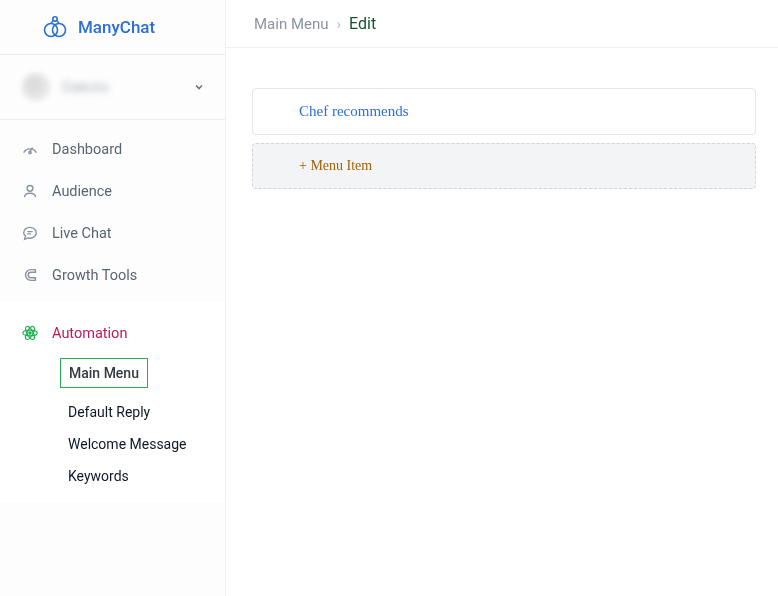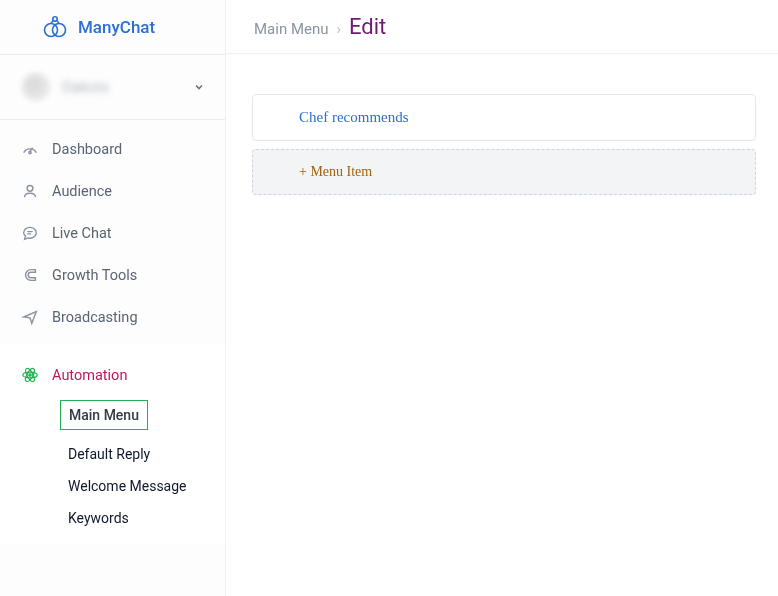"Edit" .page-title { color: #701a75 -> #14532d; font-size: 22px -> 16px }
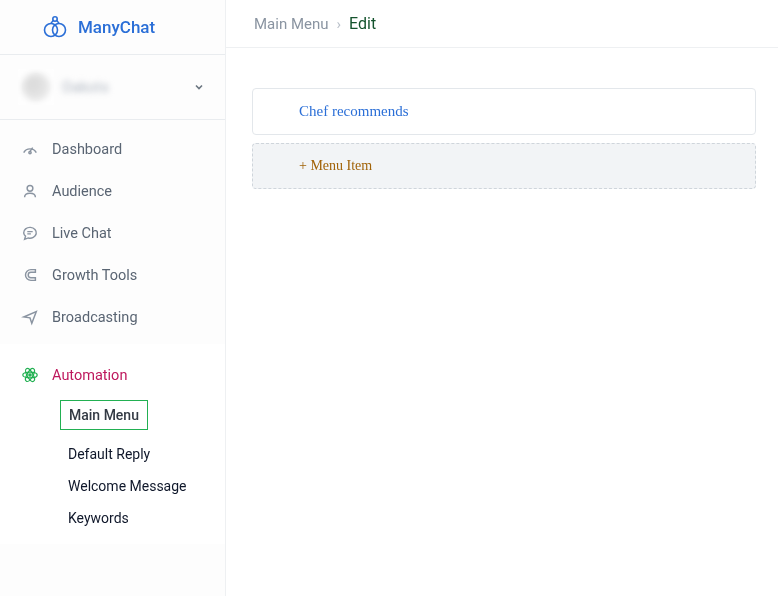"Broadcasting" div.nav-item { html: <div> <span> <svg> <path></path> </svg> </span> <span>Broadcasting</span> </div> -> none }
